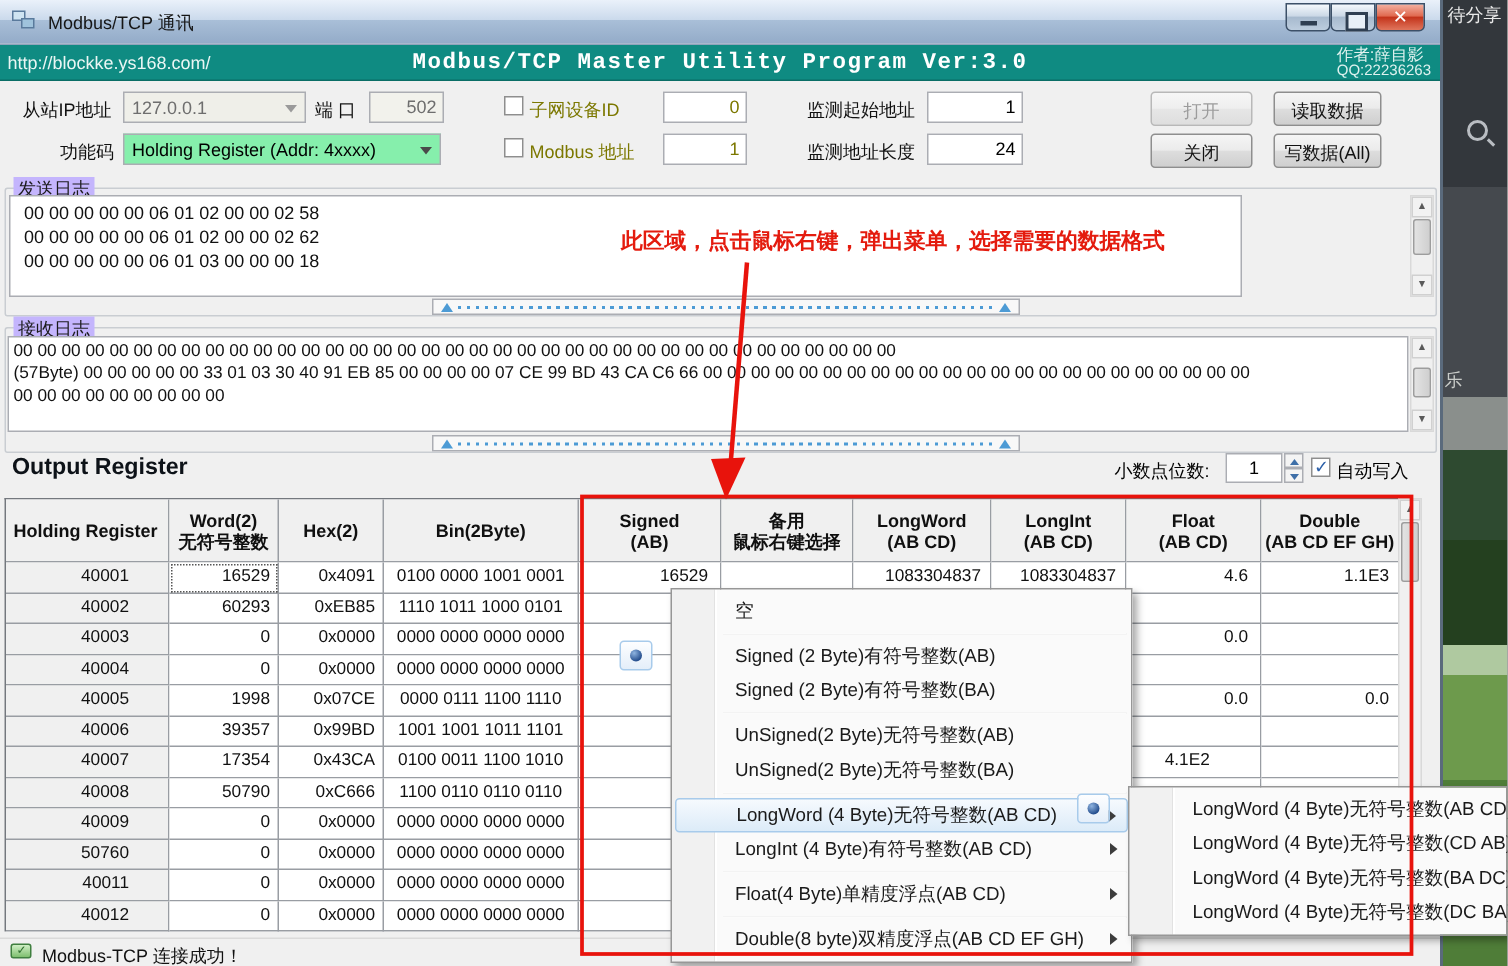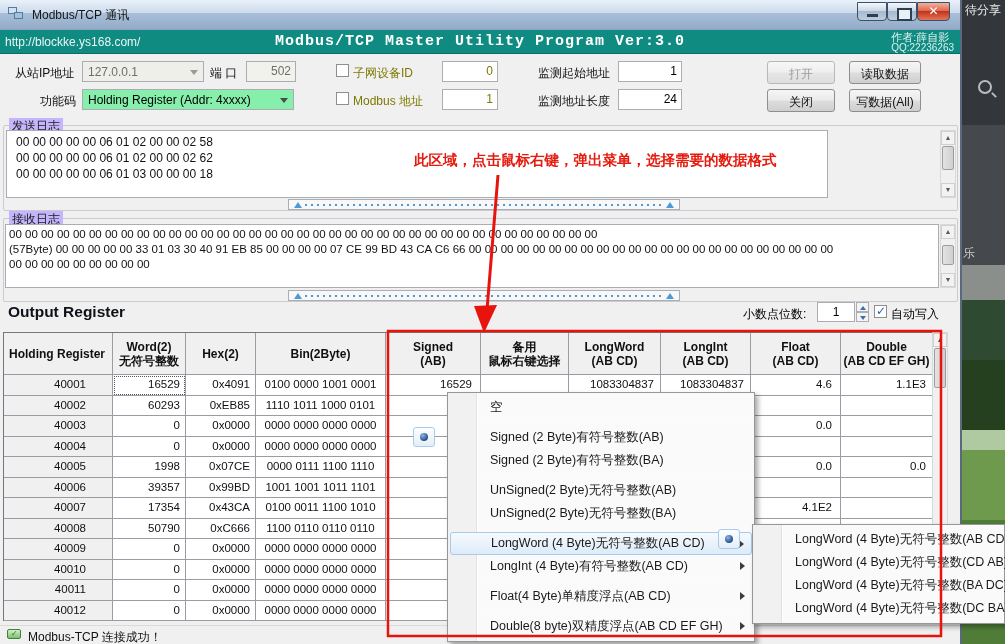"4.1E2" div.tc { text-align: right -> center }
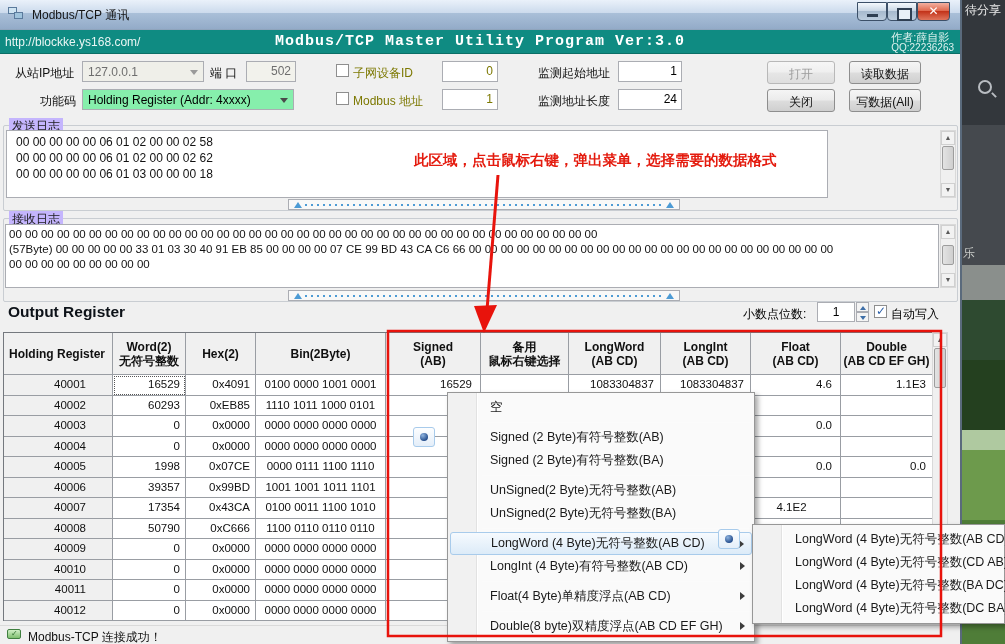"40010" div.tc { text: 40010 -> 50760 }
